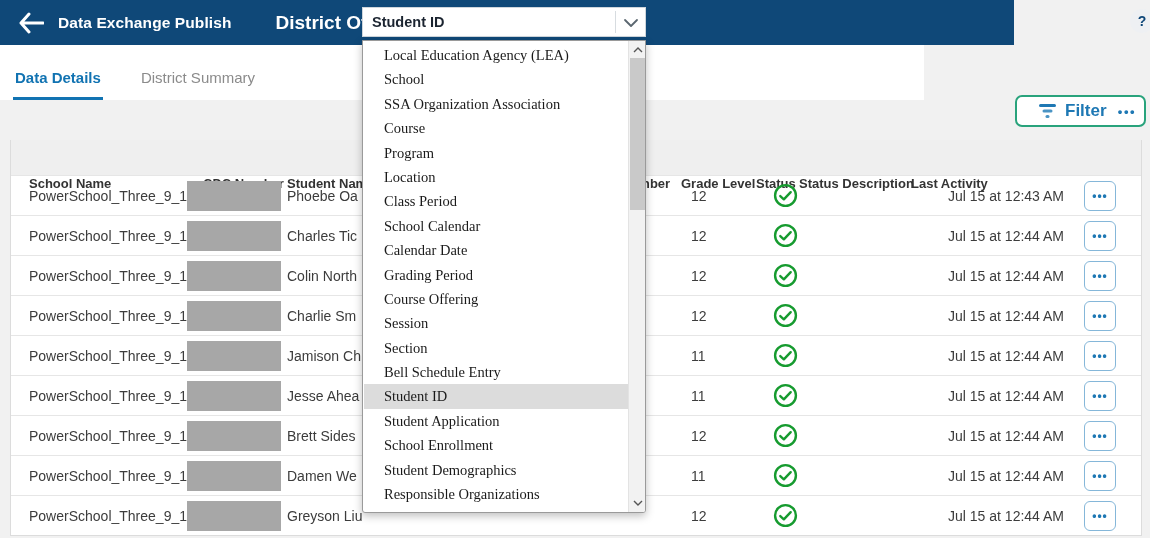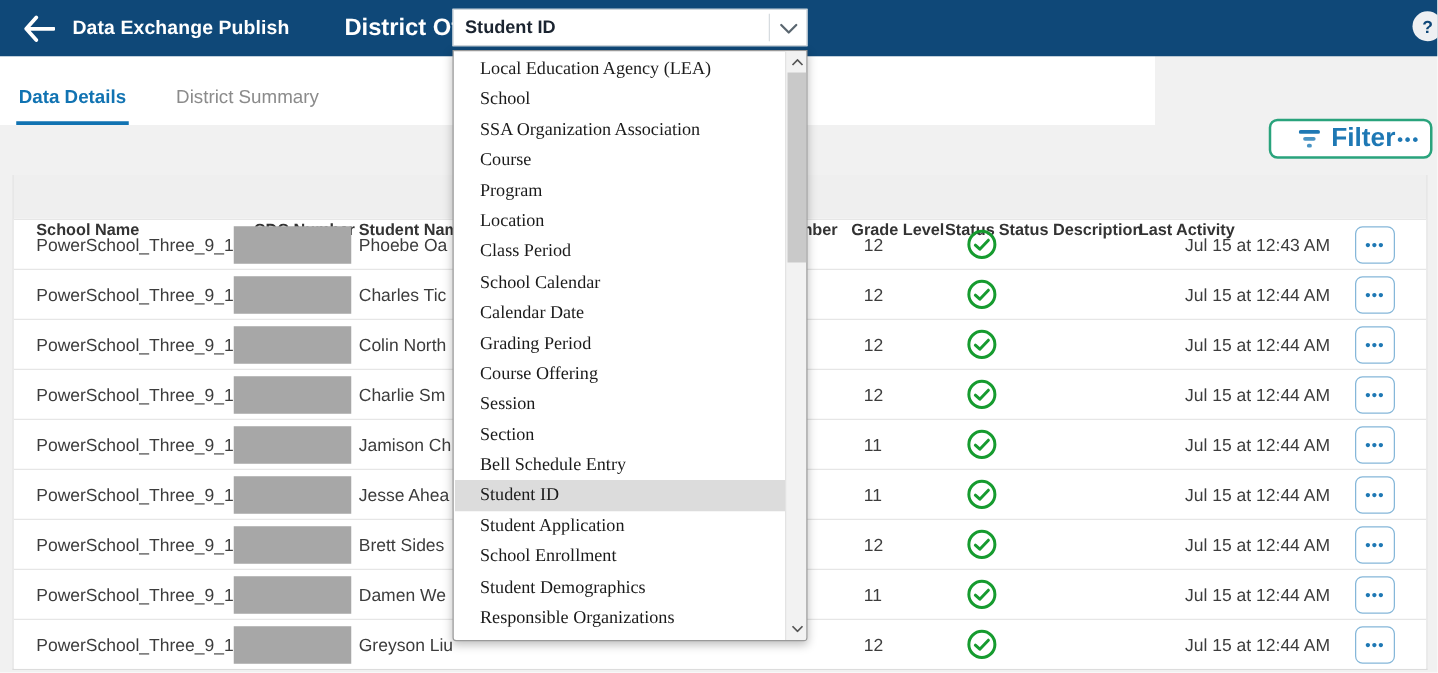"Data Exchange Publish" .topnav { width: 1150px -> 1014px }
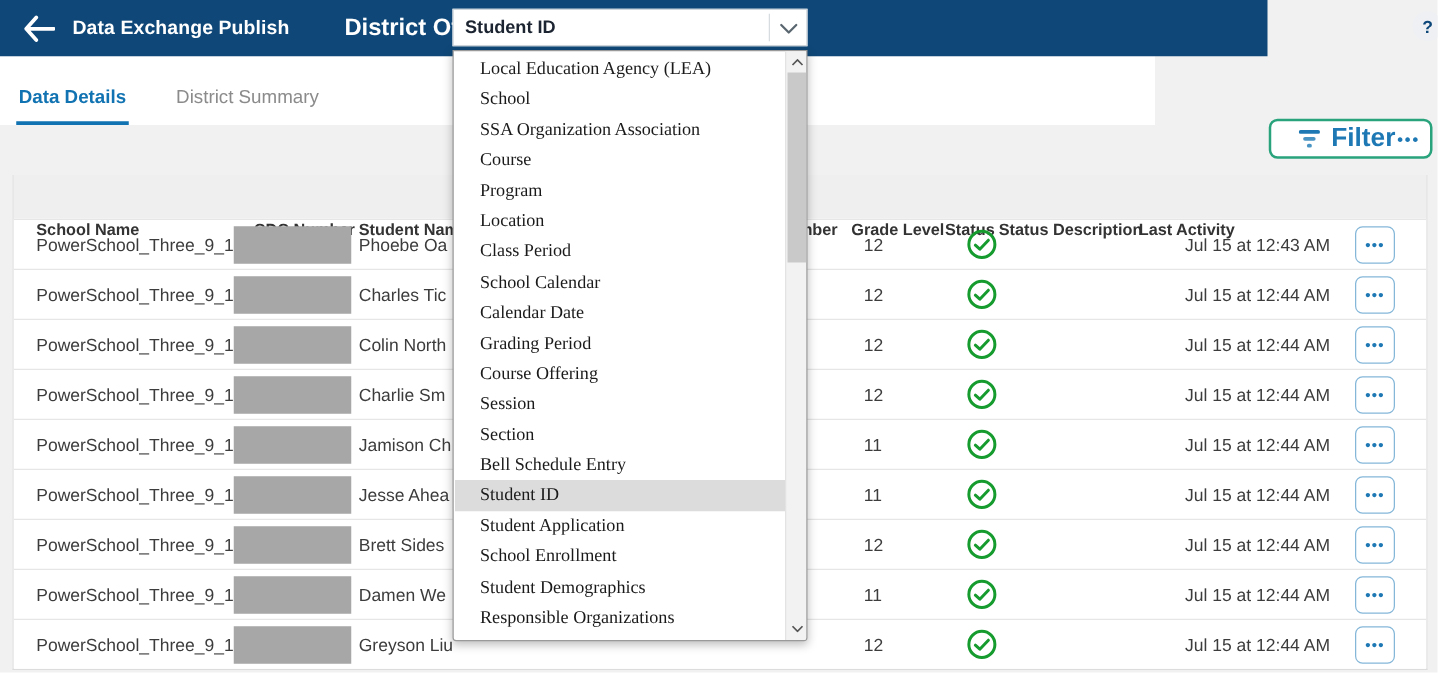"Filter" .filter-label { font-size: 21px -> 17px }
